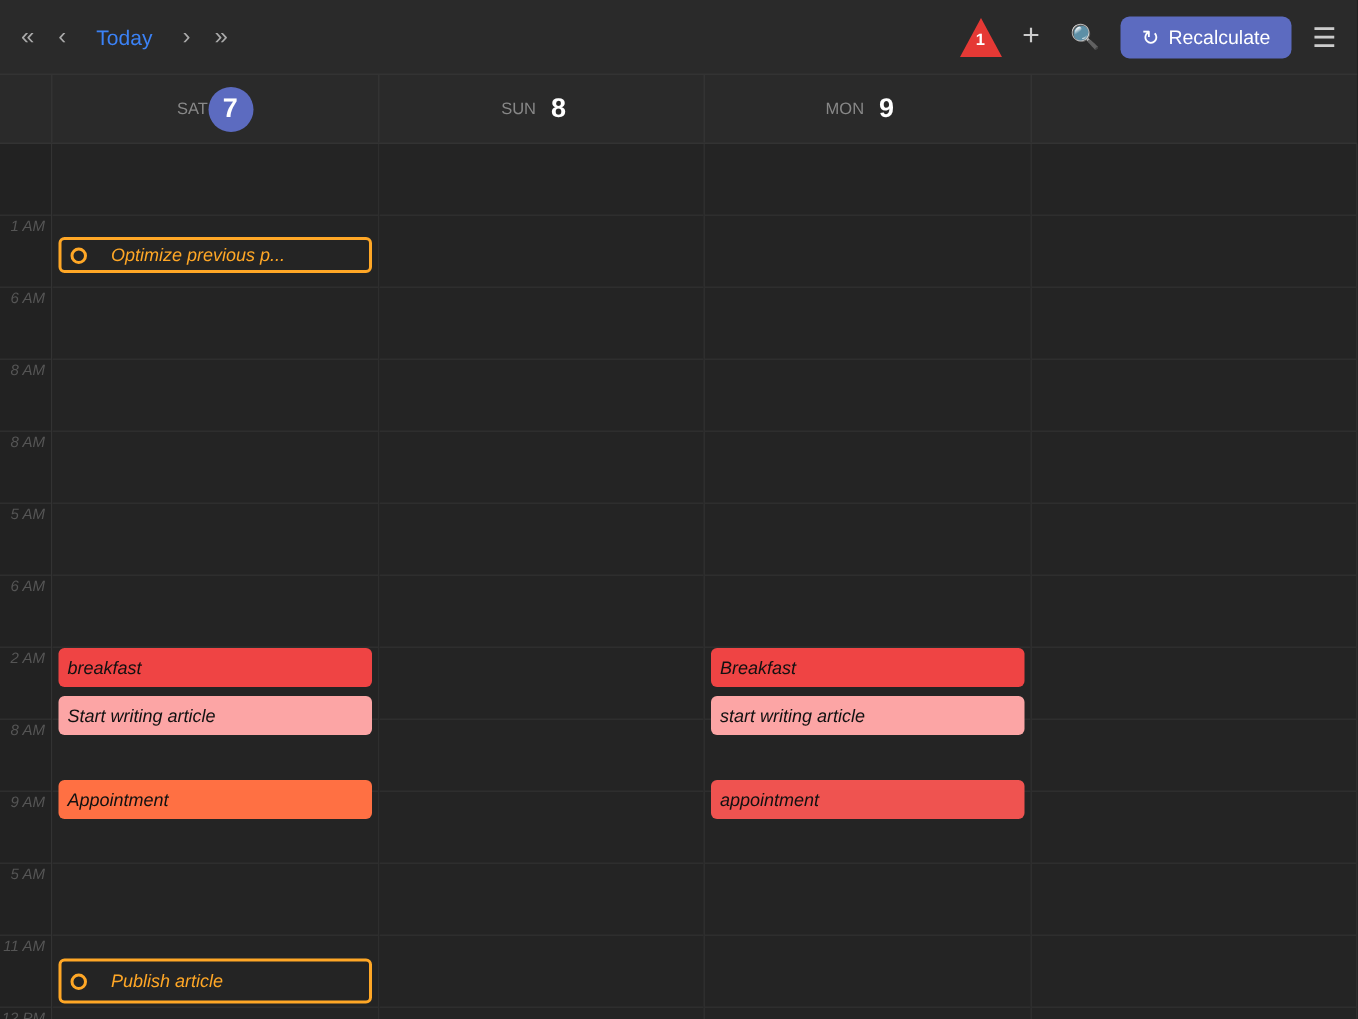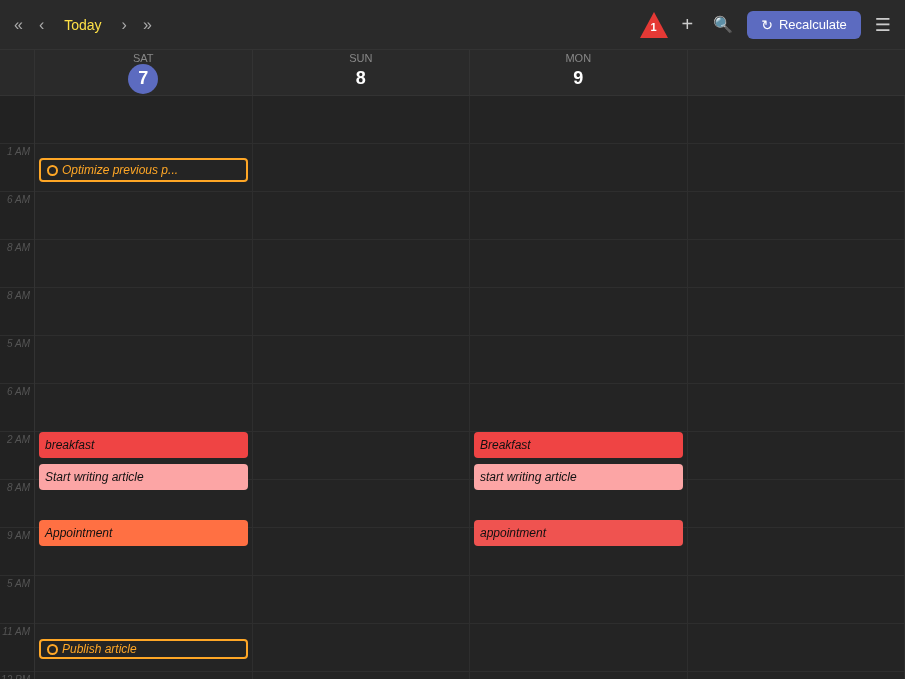"Today" .today-btn { color: #fde047 -> #3b82f6 }
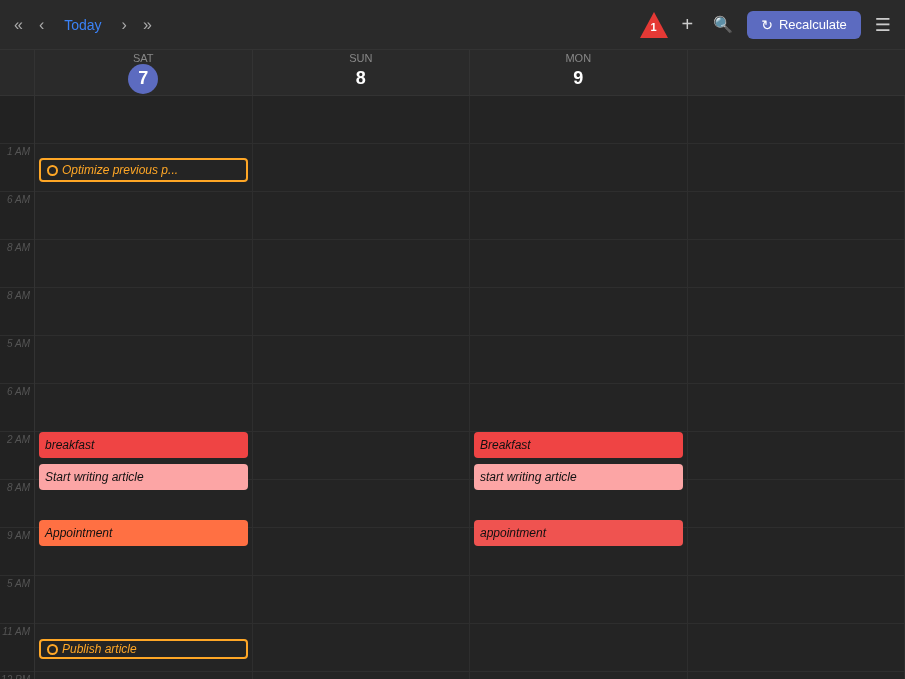"SAT" .day-header-cell { flex-direction: column -> row }
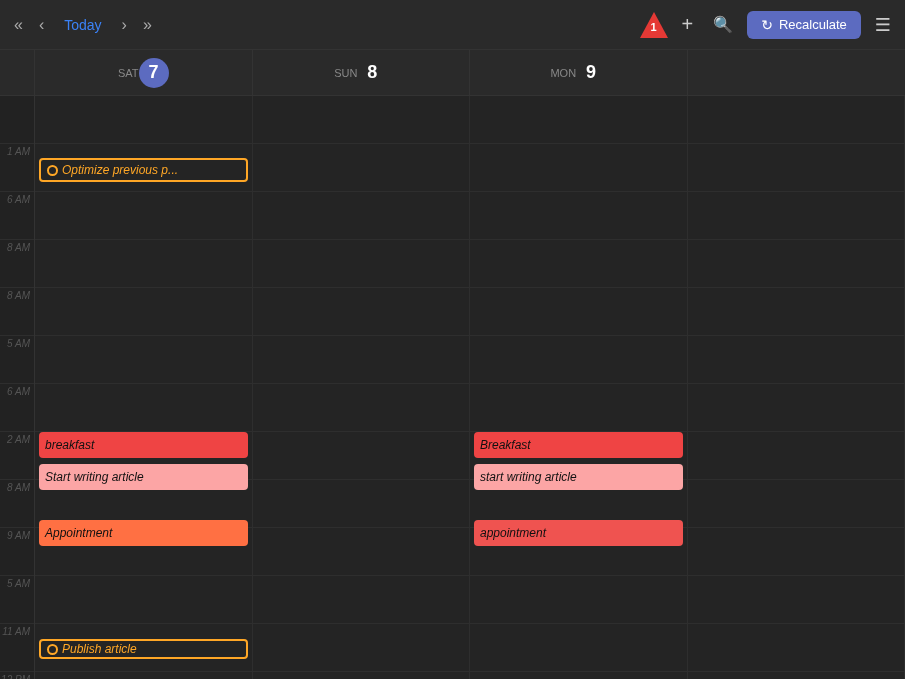"Optimize previous p..." .event { gap: 4px -> 16px }
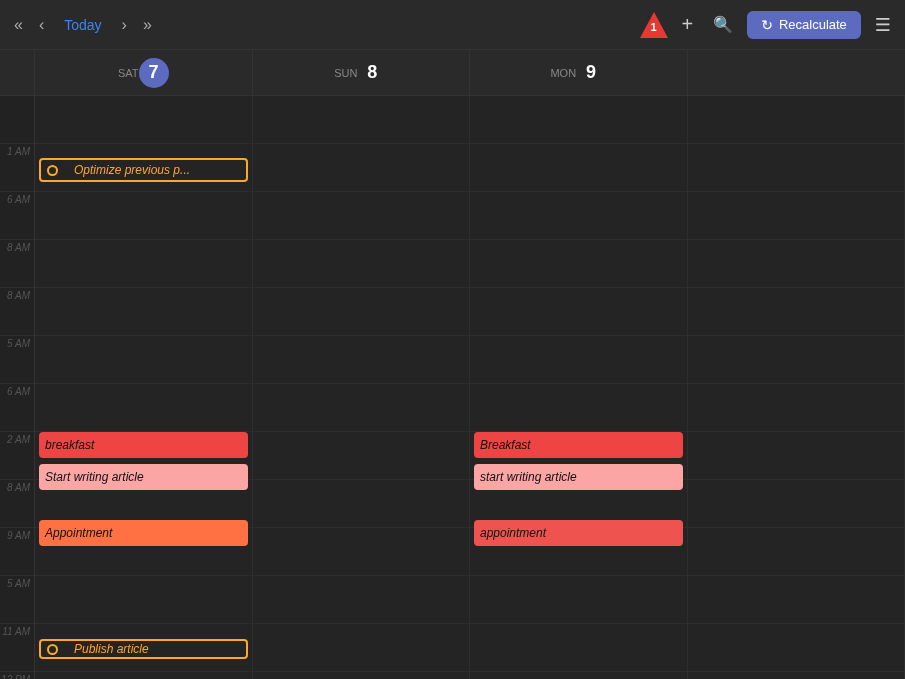"Publish article" div.event { height: 20px -> 30px }
